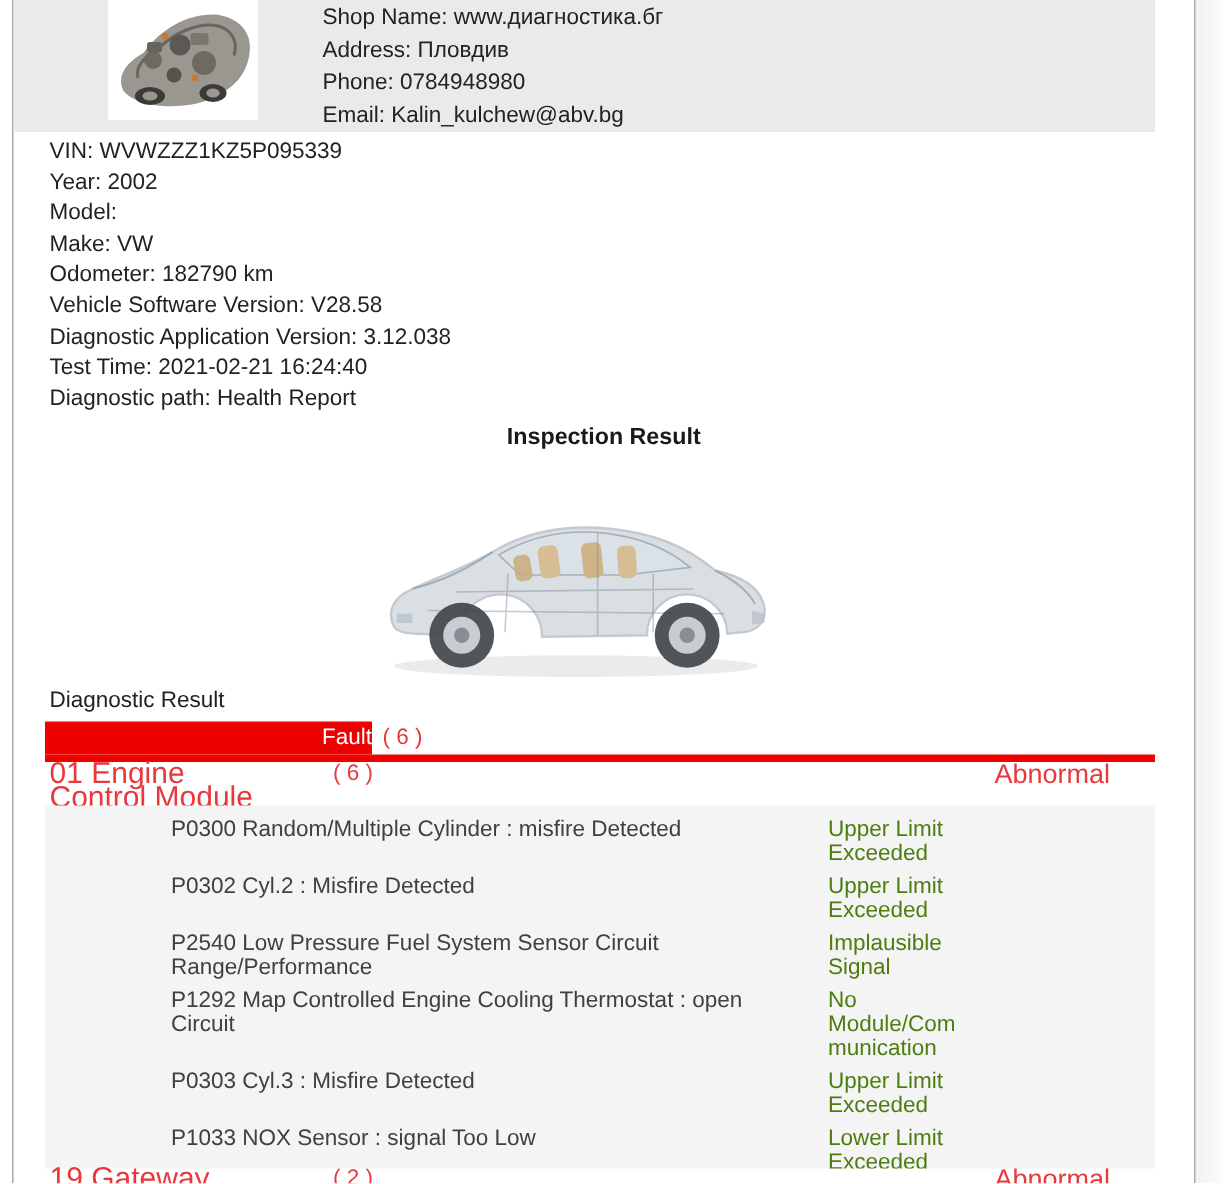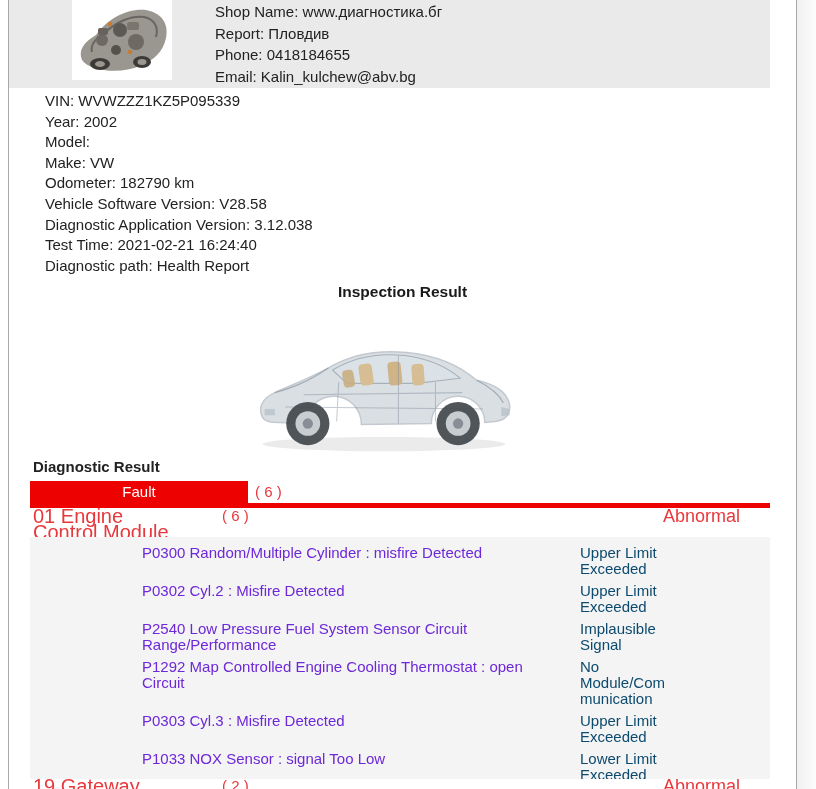"Report: Пловдив" div { text: Report -> Address }
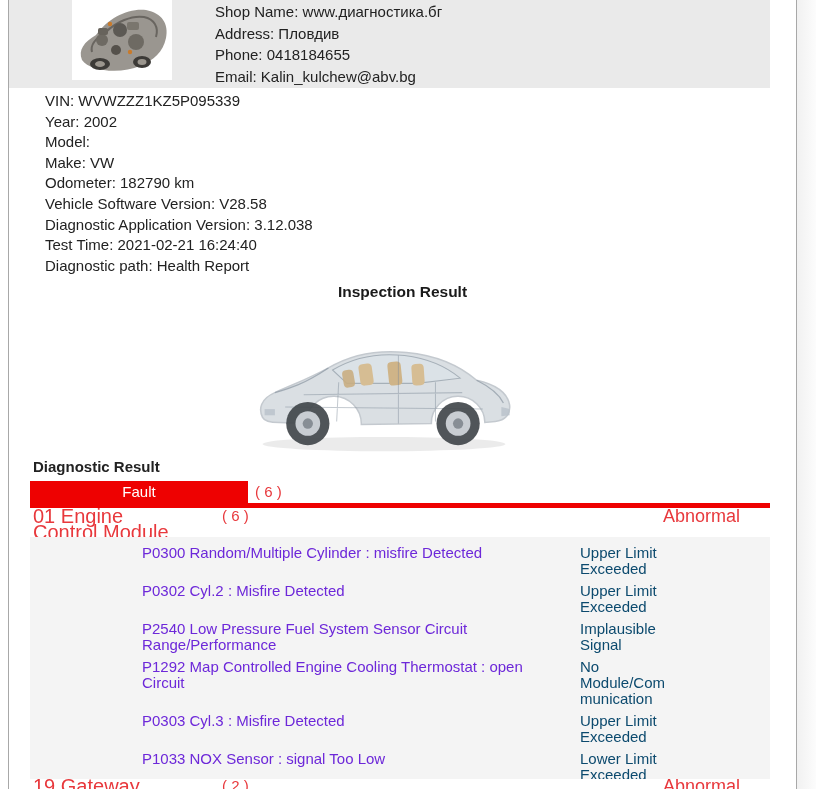"Phone: 0418184655" div { text: 0418184655 -> 0784948980 }
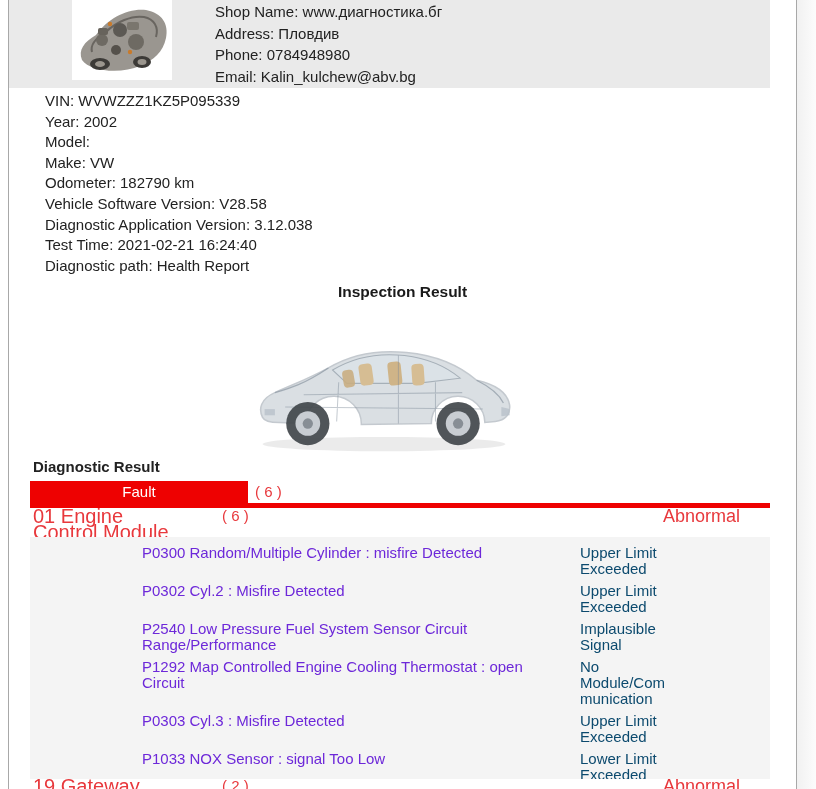"VIN: WVWZZZ1KZ5P095339" .vehicle-info { margin-left: 12px -> none }
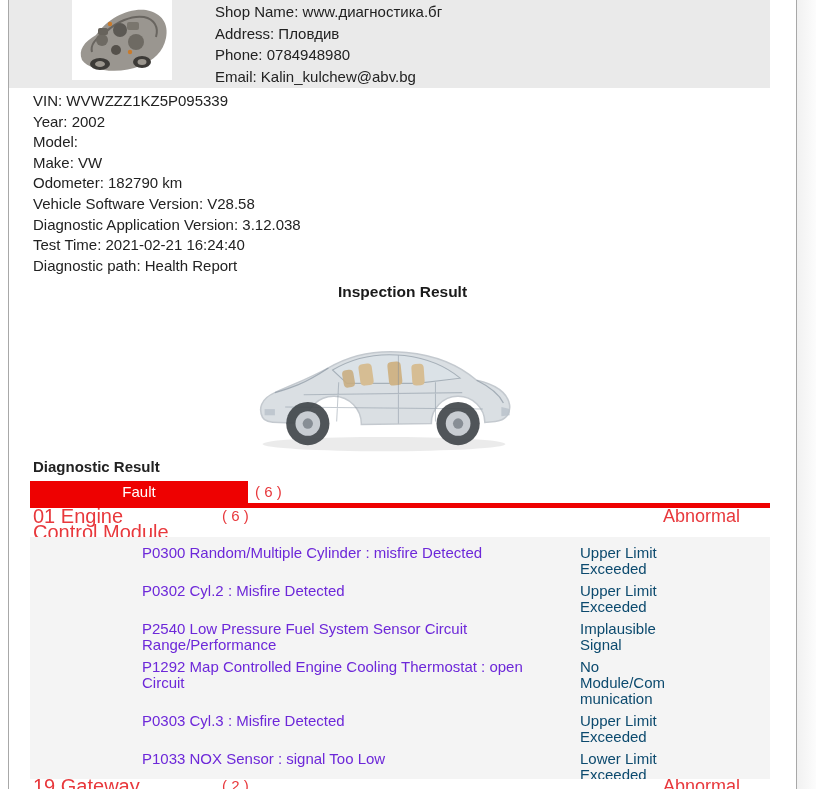"Diagnostic Result" .diag-label { font-weight: bold -> none }
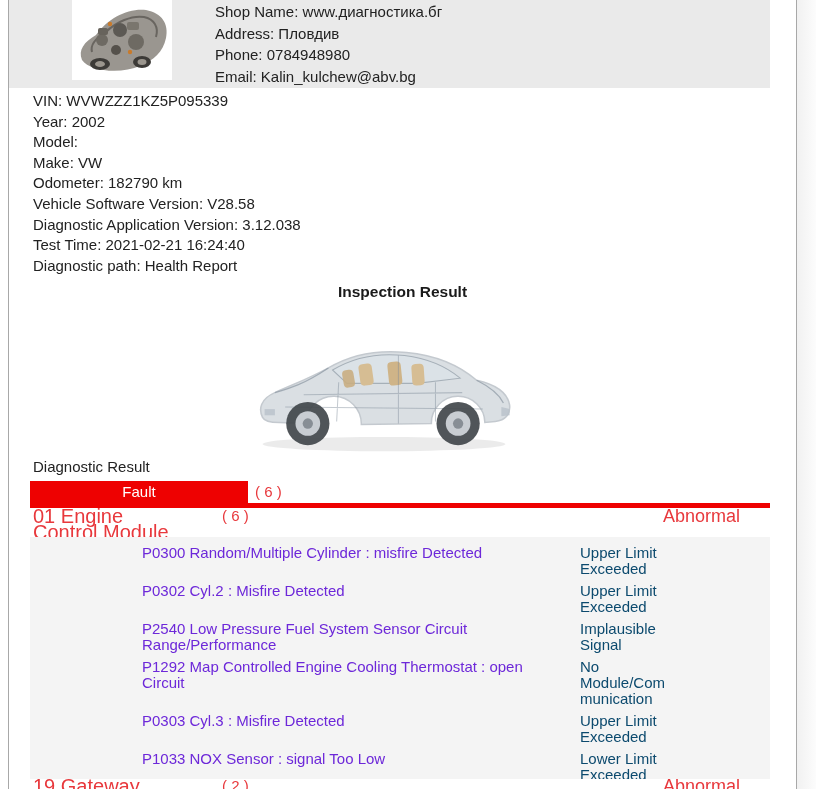"Fault" .fault-header-bar { text-align: center -> right }
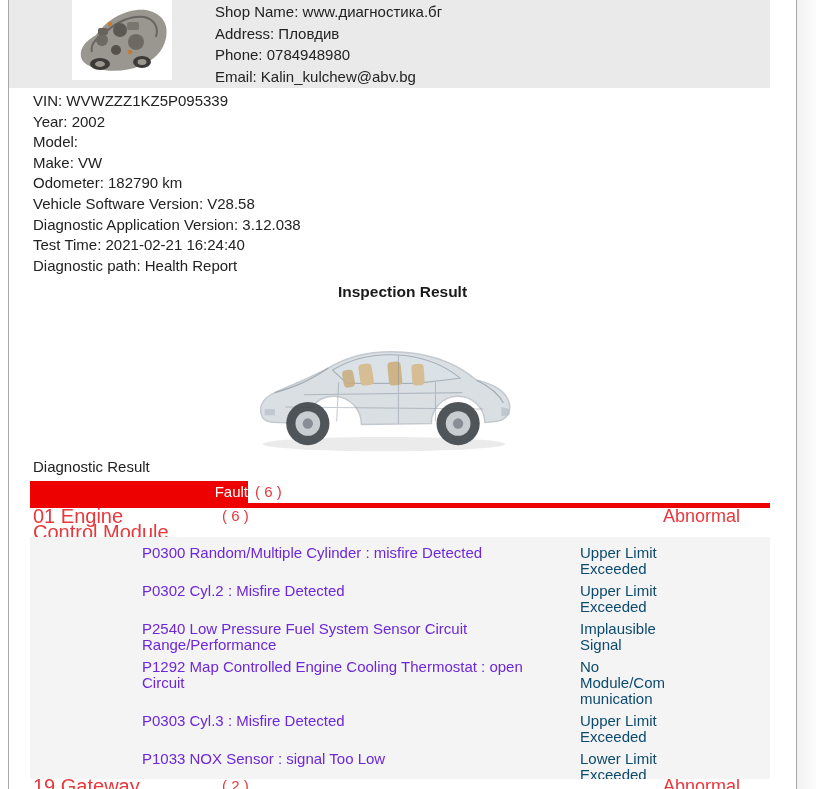"P0300 Random/Multiple Cylinder : misfire" .fault-desc { color: #6d28d9 -> #404040; margin-left: 108px -> 80px }
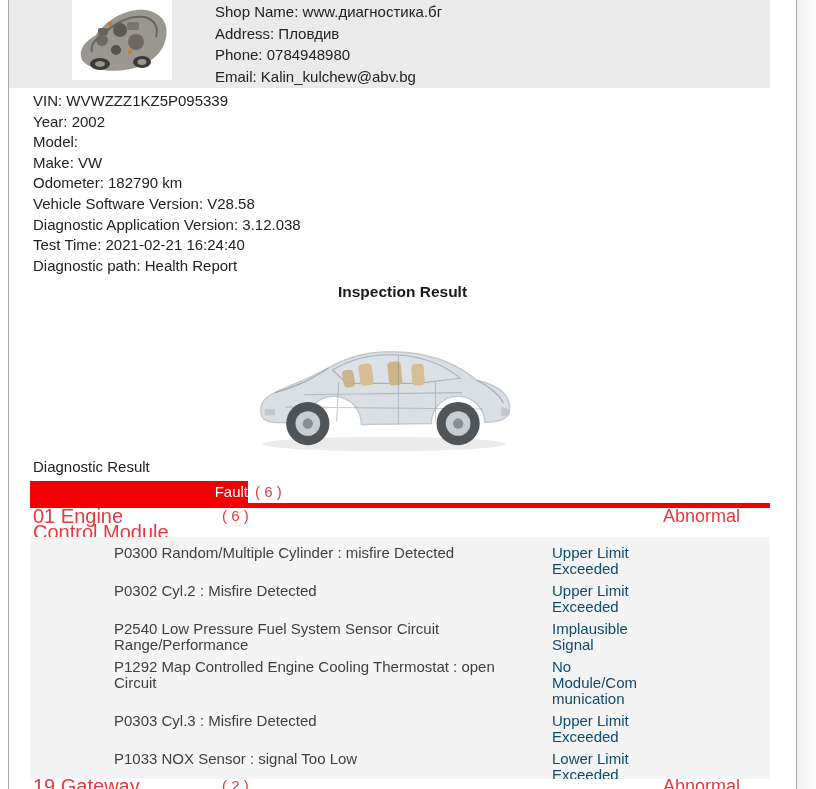"Upper Limit Exceeded" .fault-status { color: #0c4a6e -> #4d7c0f }
